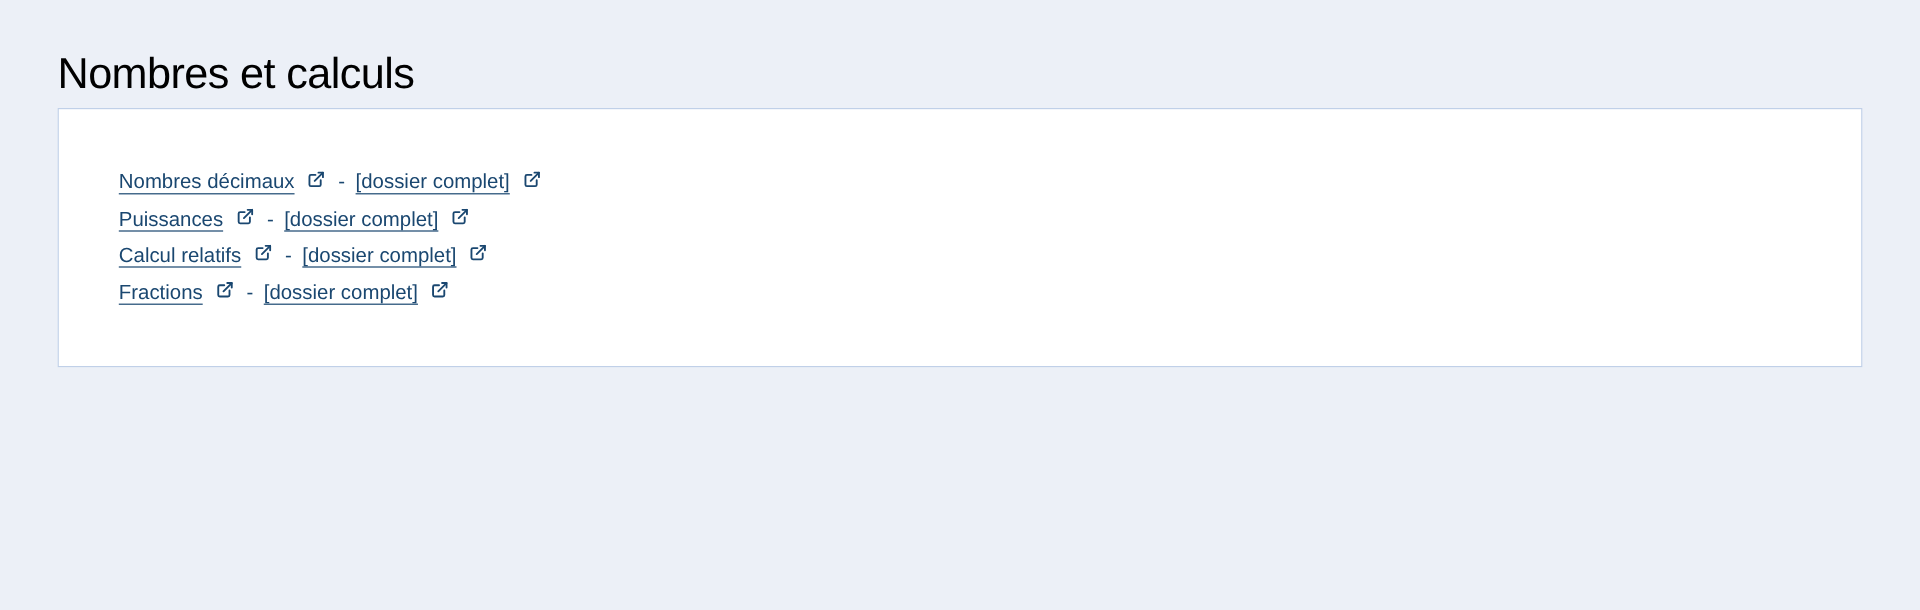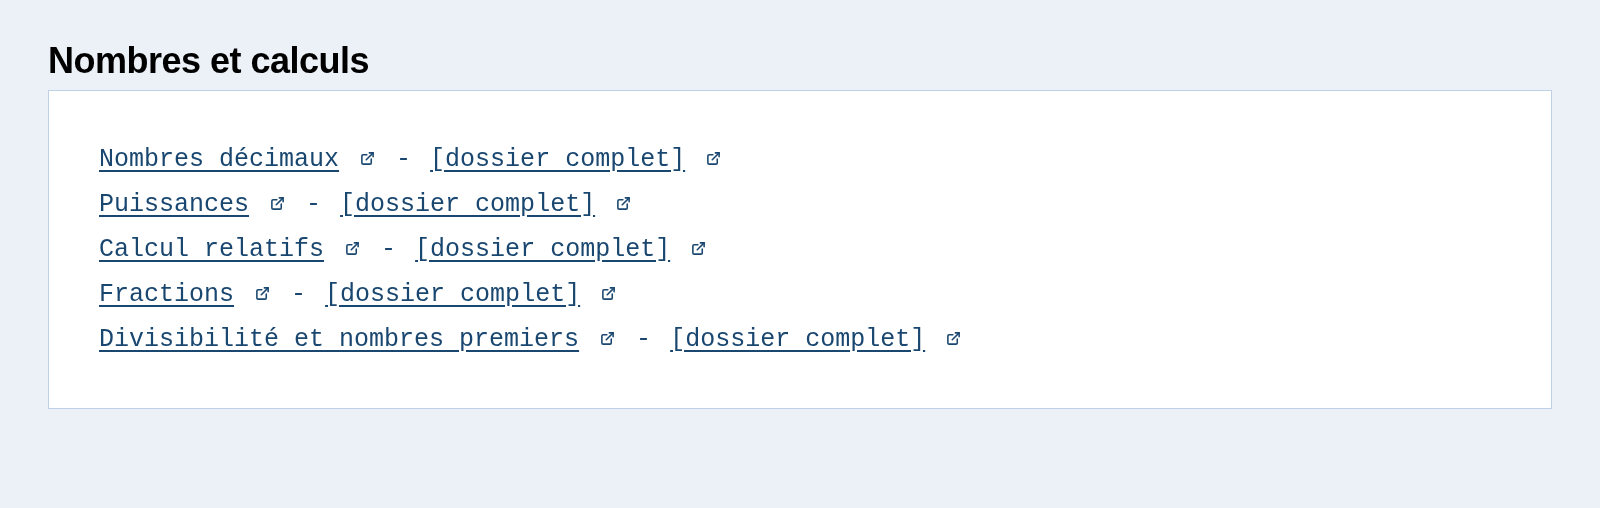"Nombres et calculs" .section-title { font-weight: 700 -> 400 }
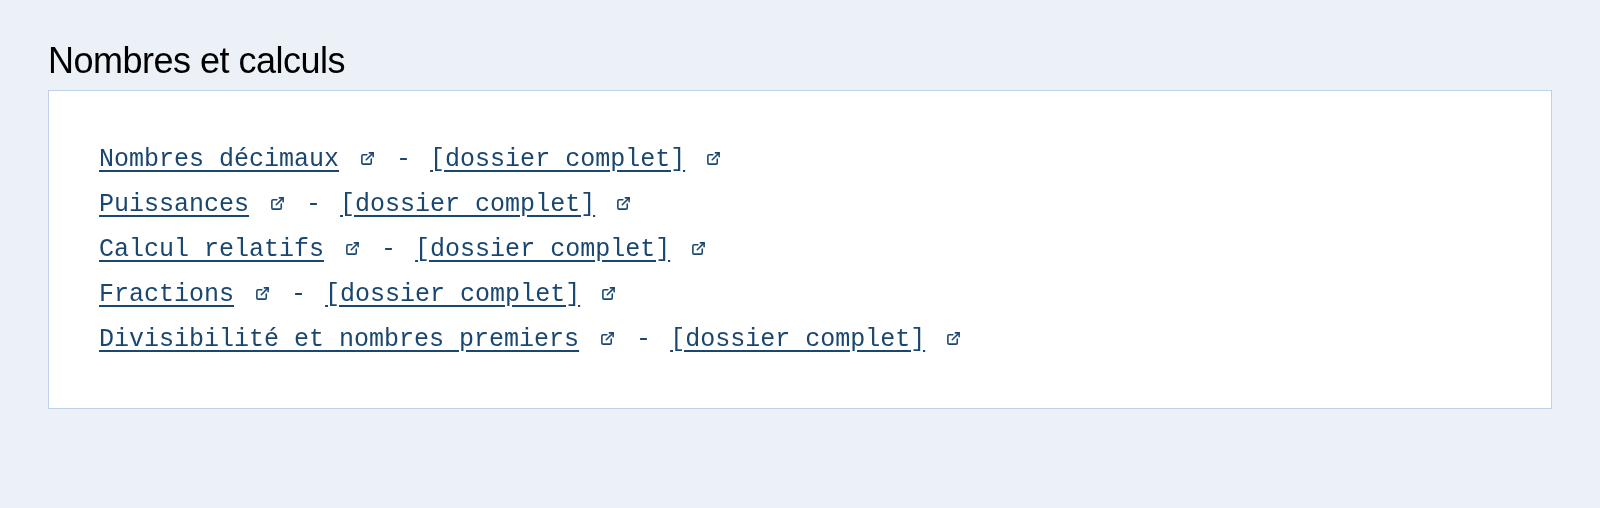"Nombres décimaux - [dossier complet]" .link-item { font-family: Liberation Mono, monospace -> none; font-size: 25px -> 17px }
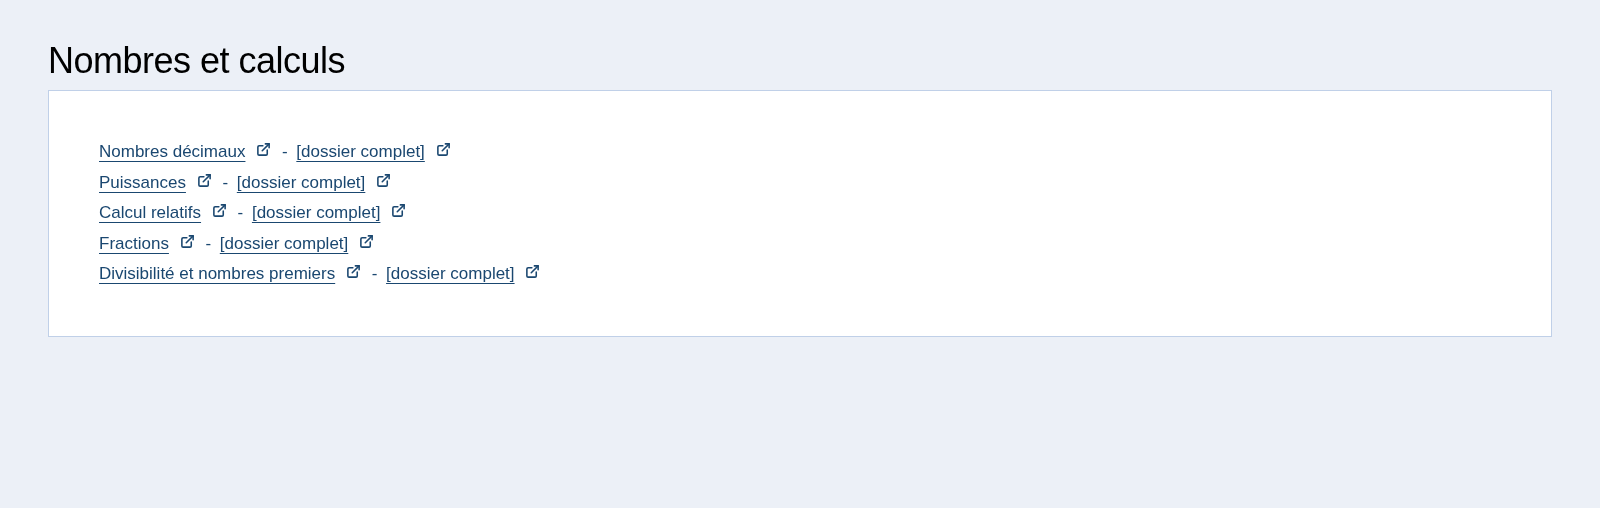"Divisibilité et nombres premiers -" li.link-item { html: <li> <a>Divisibilité et nombres premiers</a> <span> <svg> <path></path> <polyline></polyline> <line></line> </svg> </span> <span>-</span> <a>[dossier complet]</a> <span> <svg> <path></path> <polyline></polyline> <line></line> </svg> </span> </li> -> none }
